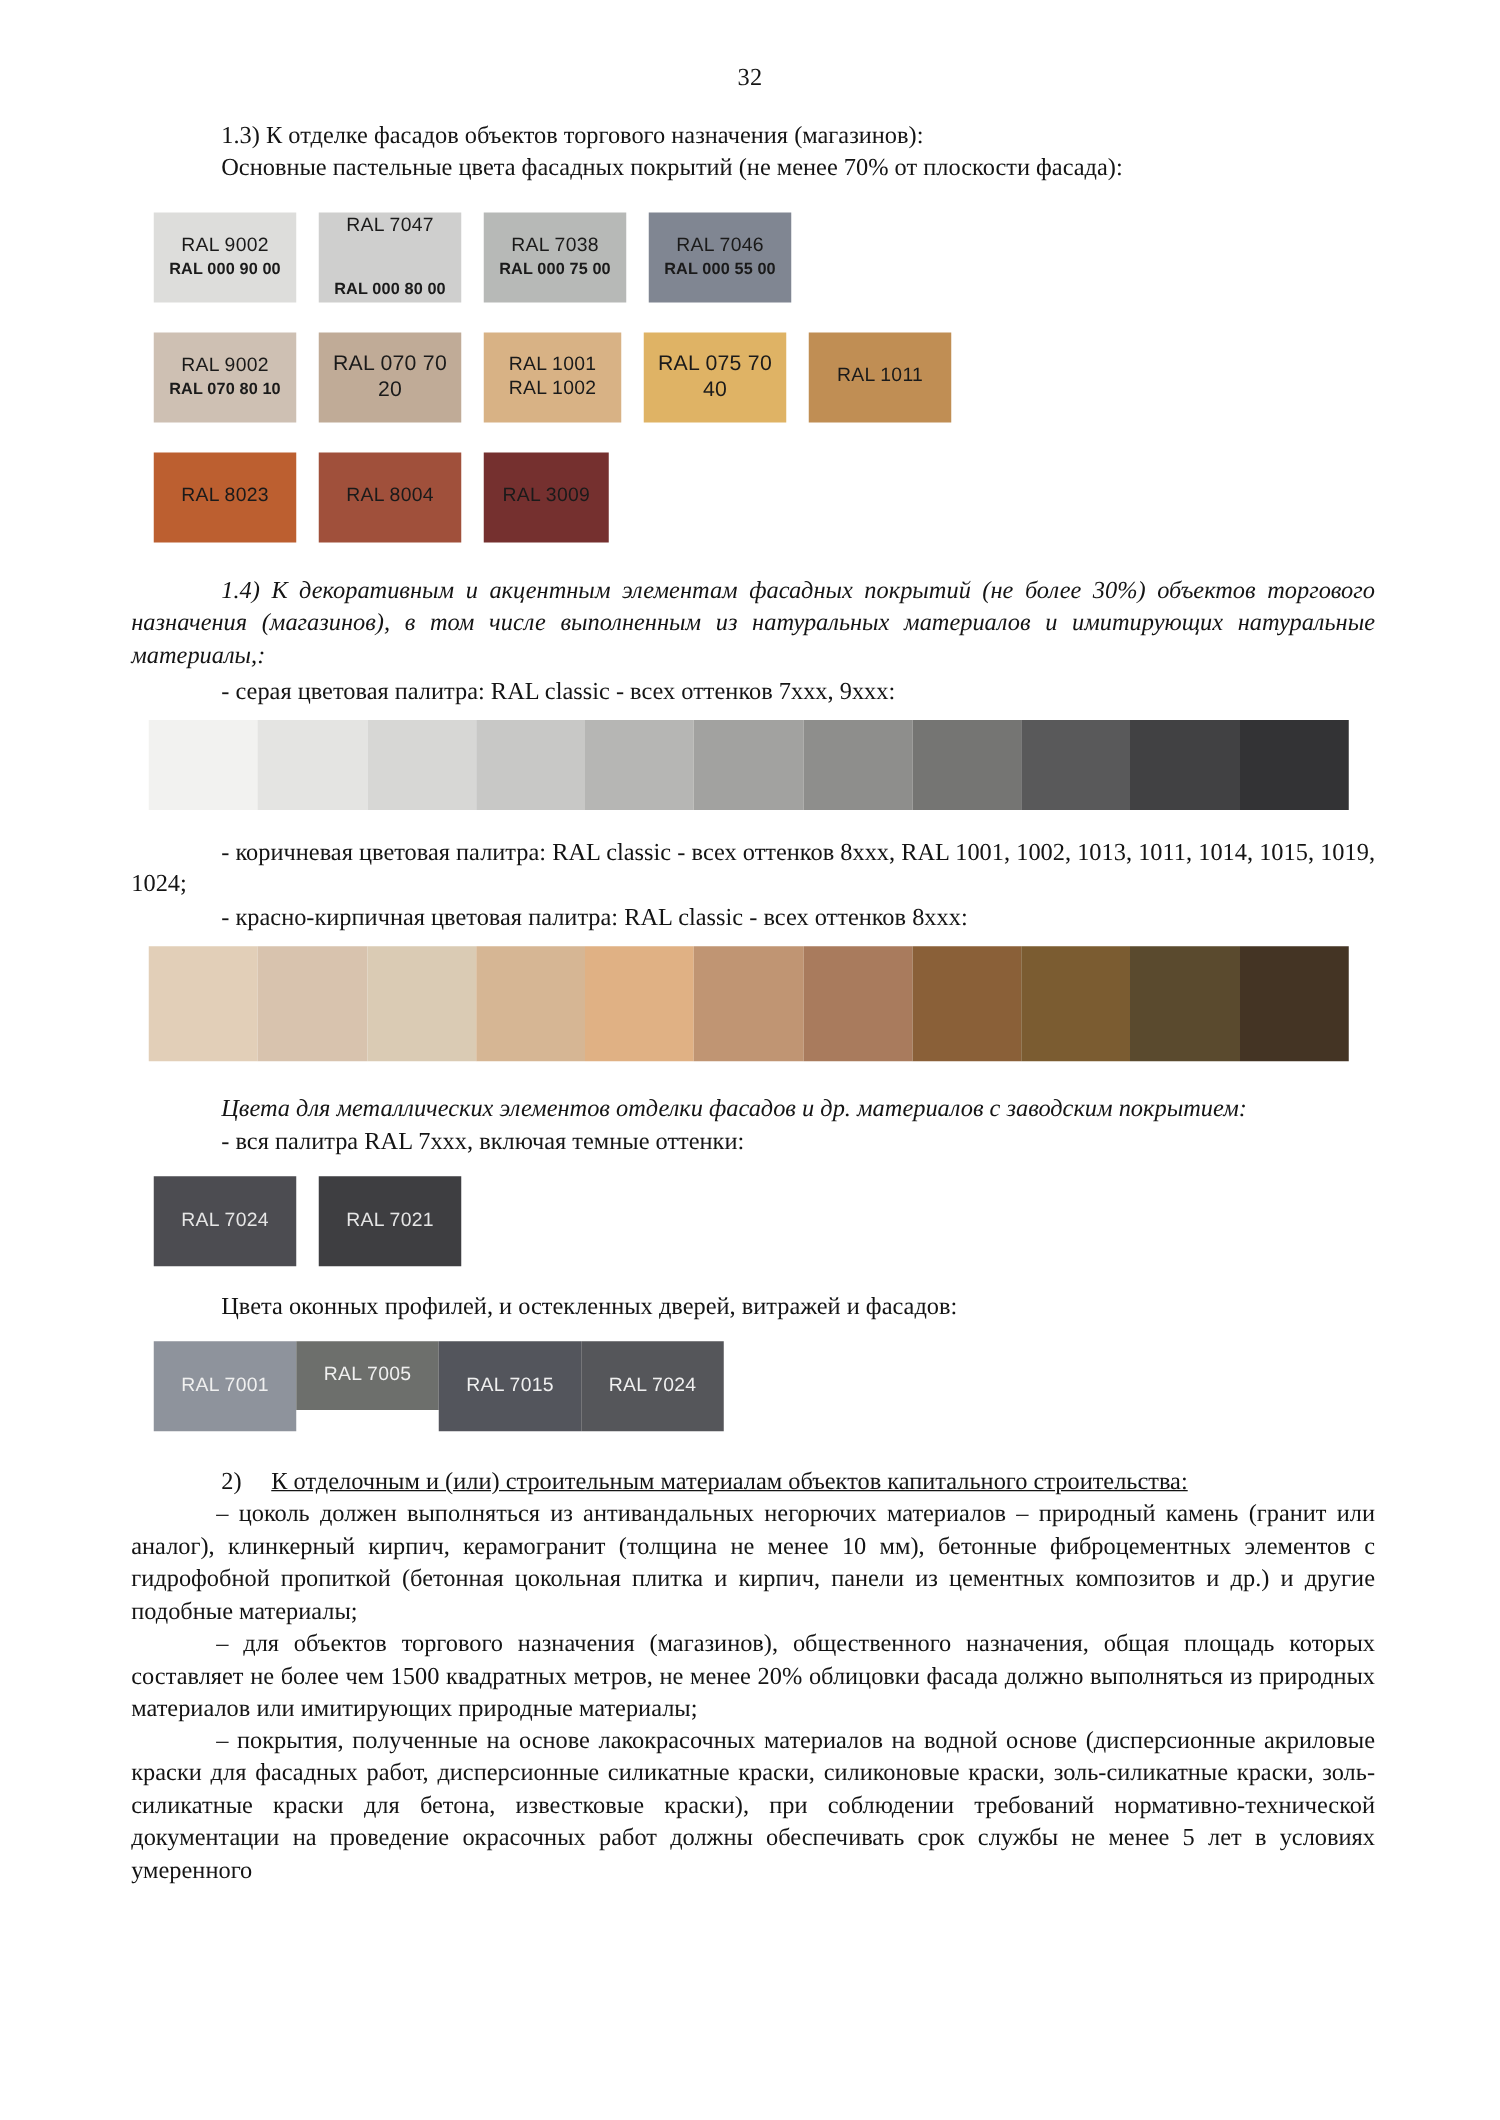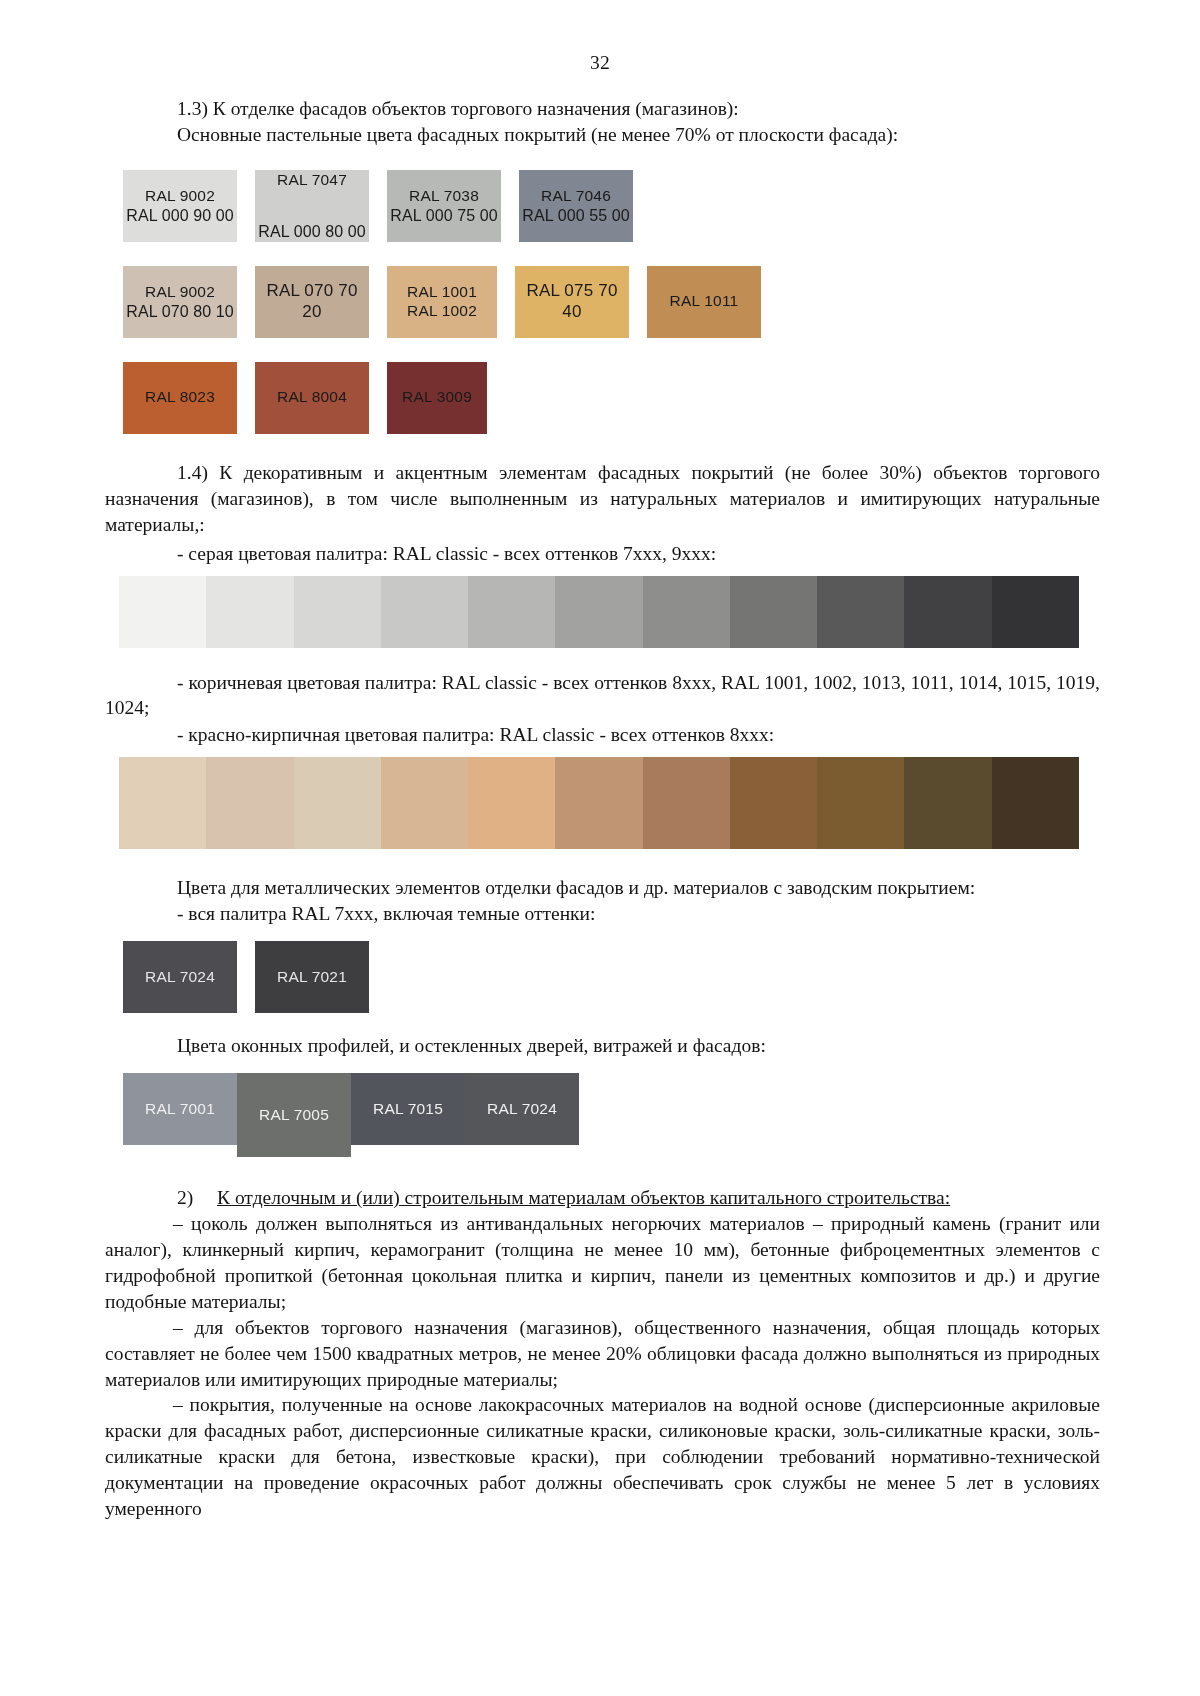"RAL 000 90 00" .swatch .l2 { font-size: 16px -> 13px; font-weight: normal -> bold }
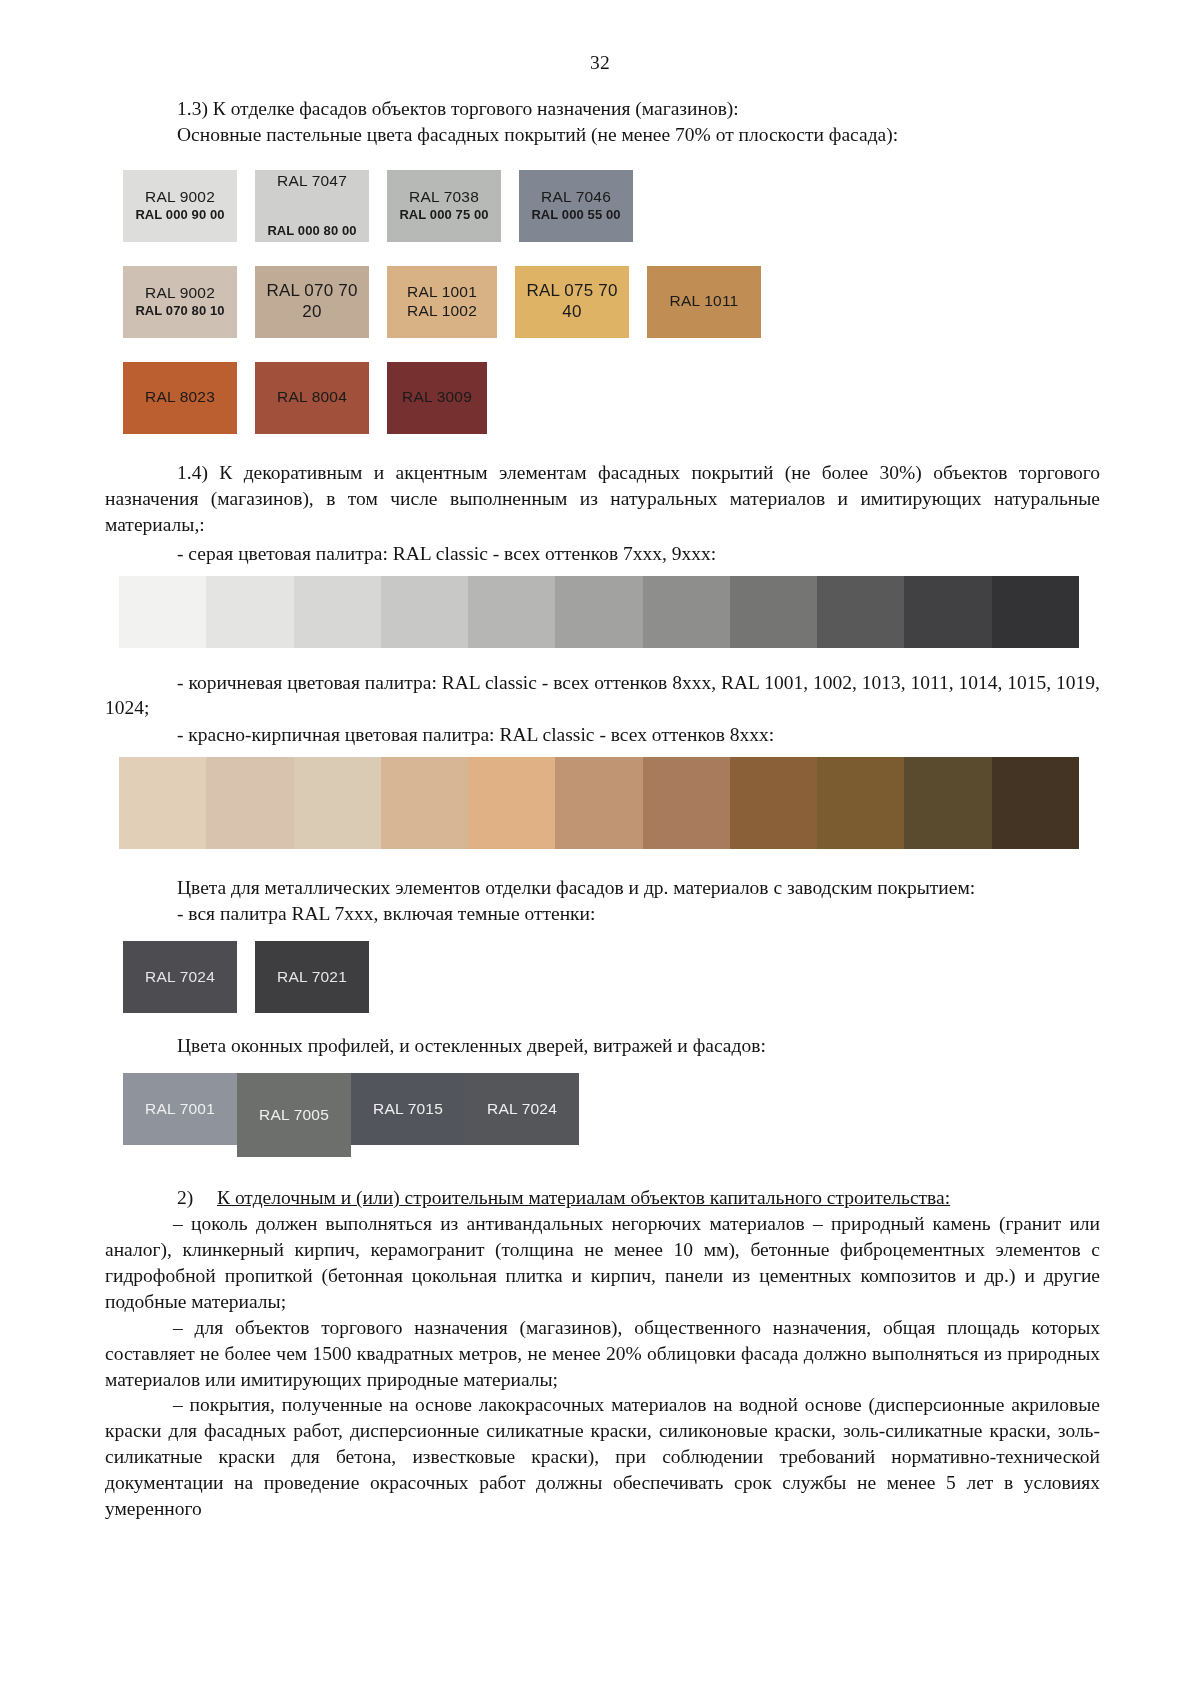"1.4) К декоративным и акцентным" .indent { font-style: none -> italic }
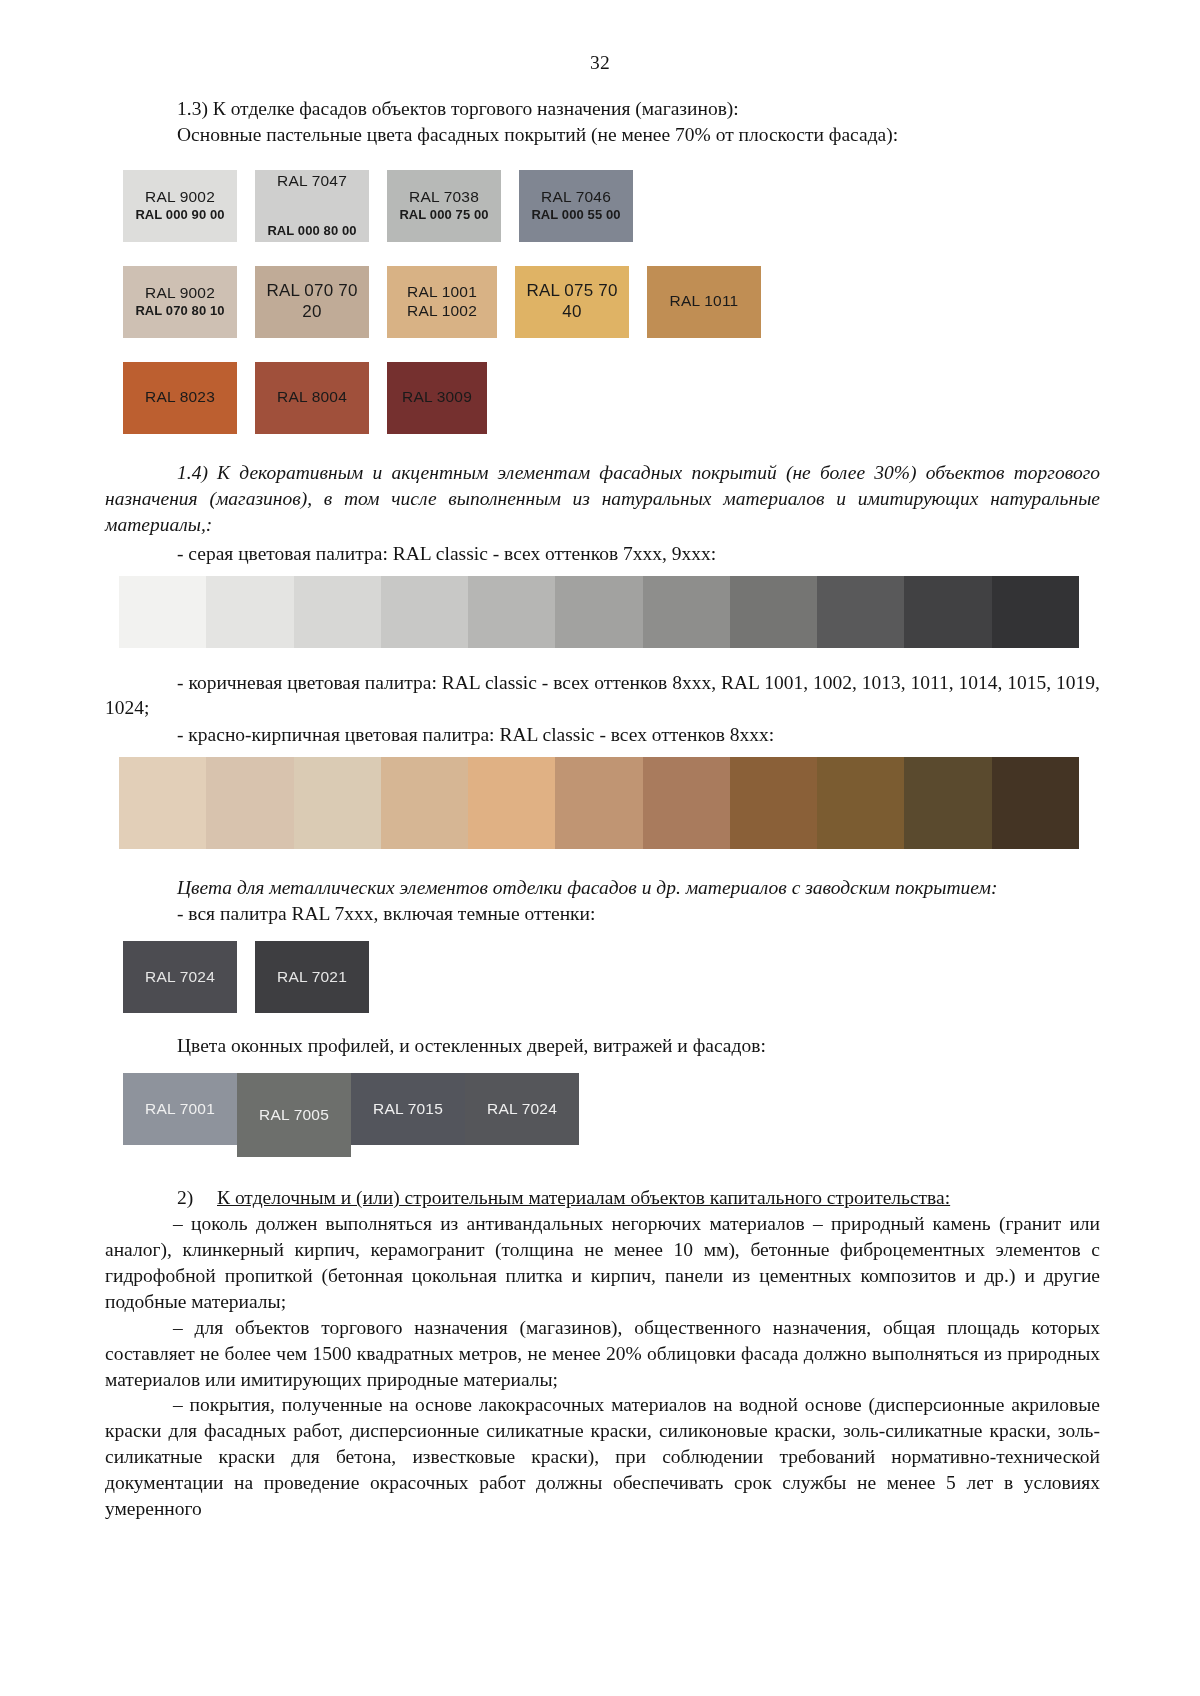"RAL 7005" div.swatch { height: 84px -> 55px }
